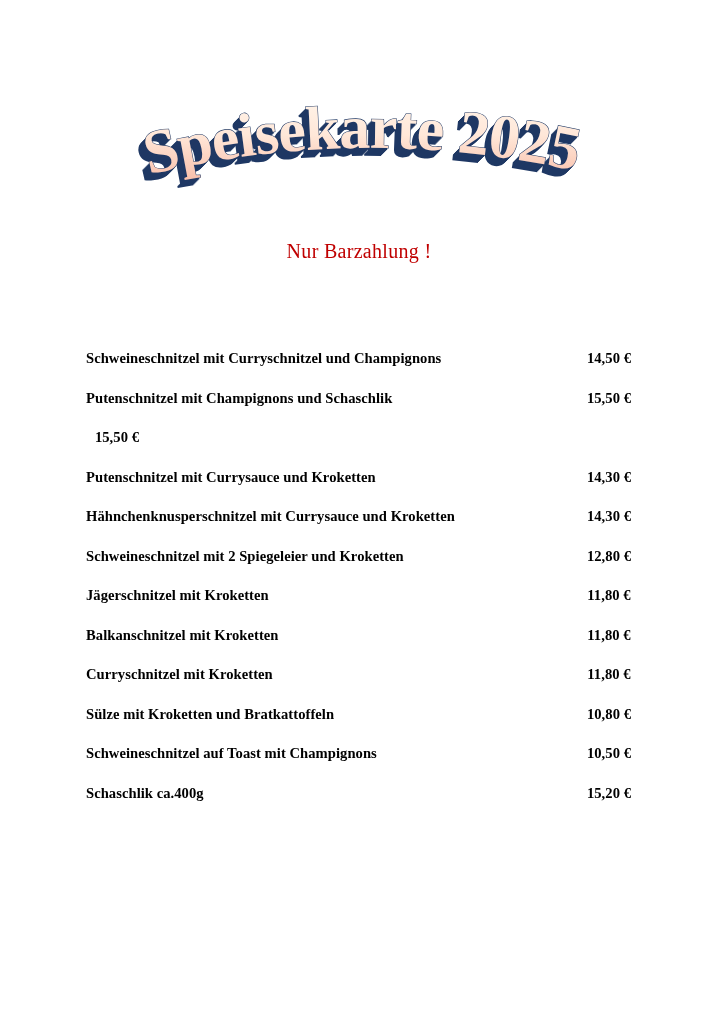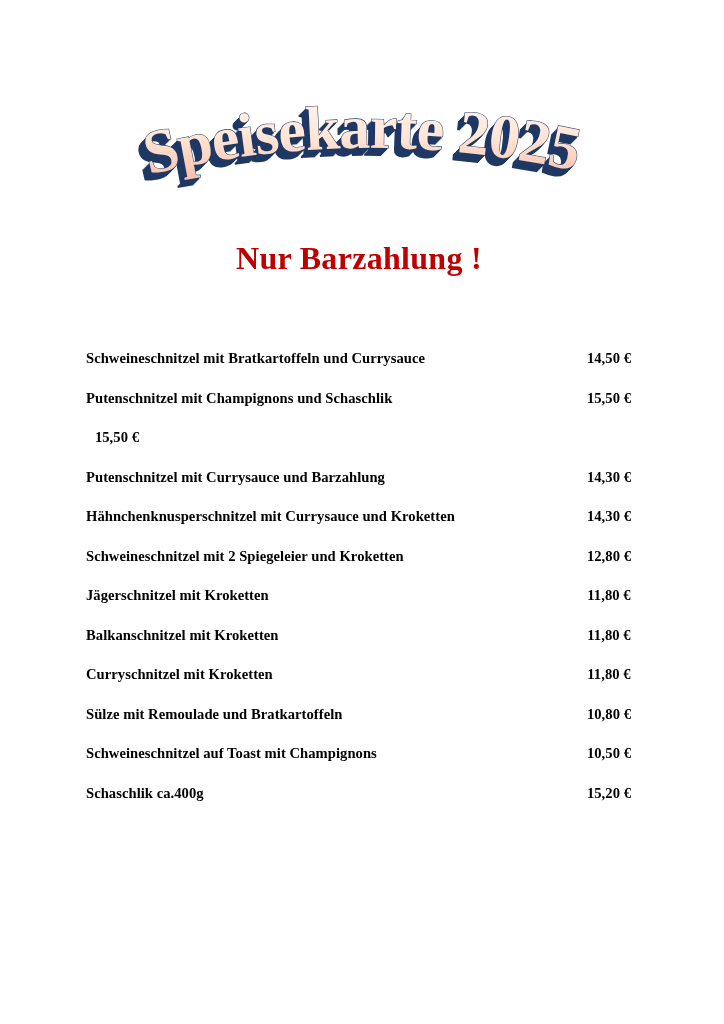"Nur Barzahlung !" .subtitle { font-size: 32px -> 20px; font-weight: 700 -> 400 }
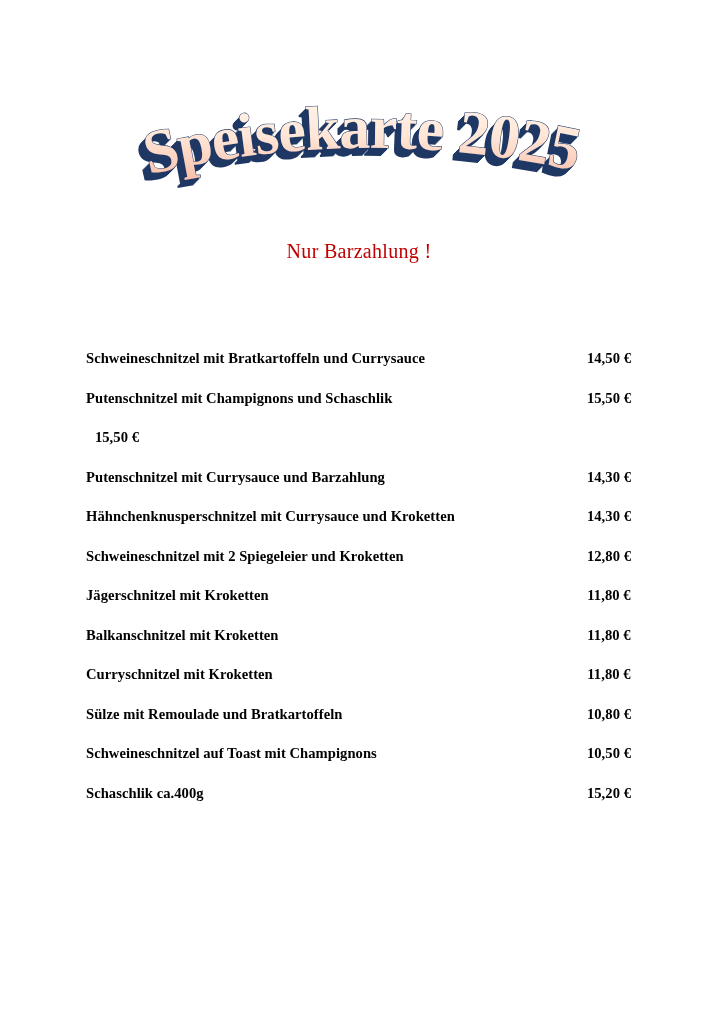"Schweineschnitzel mit Bratkartoffeln und" span.item-name { text: Bratkartoffeln und Currysauce -> Curryschnitzel und Champignons }
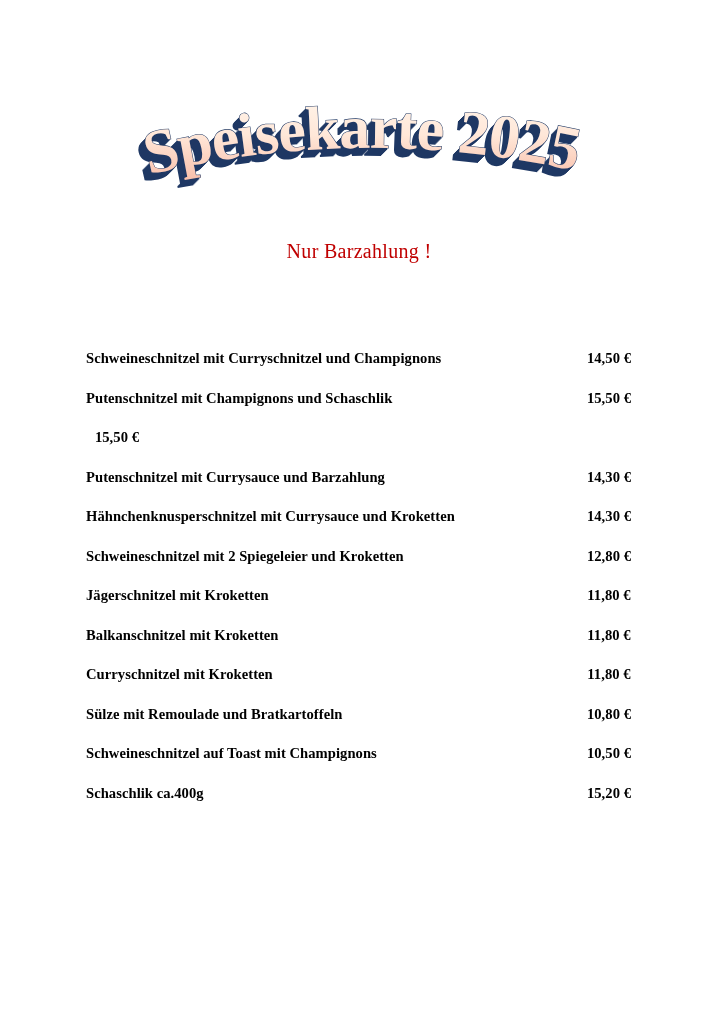"Putenschnitzel mit Currysauce und" span.item-name { text: Barzahlung -> Kroketten }
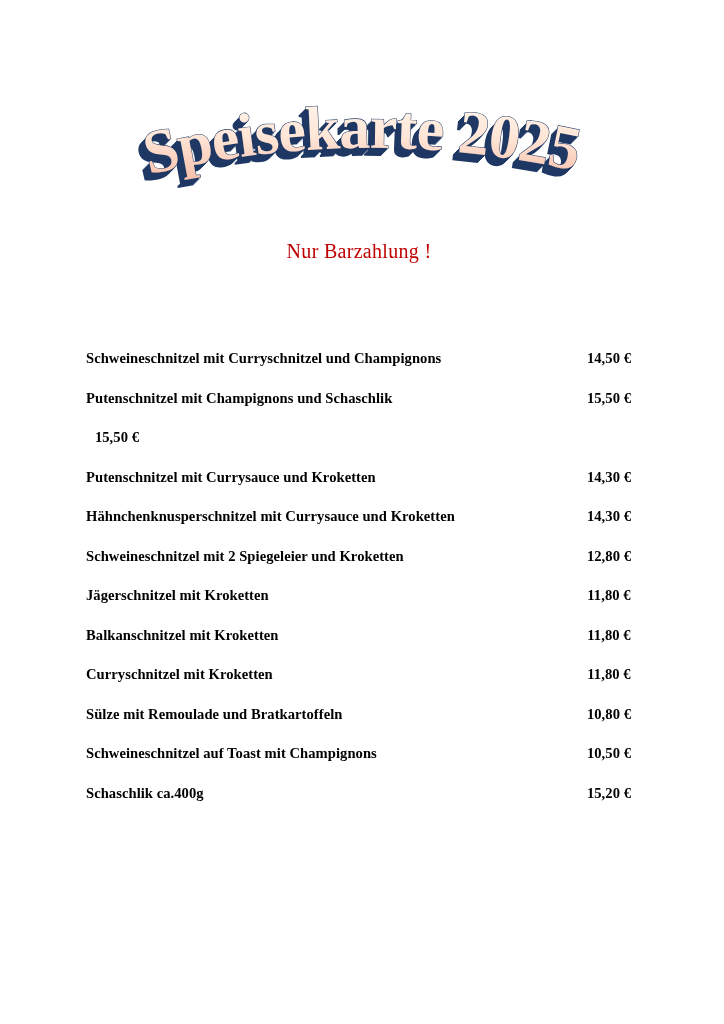"Sülze mit Remoulade und Bratkartoffeln" span.item-name { text: Remoulade und Bratkartoffeln -> Kroketten und Bratkattoffeln }
